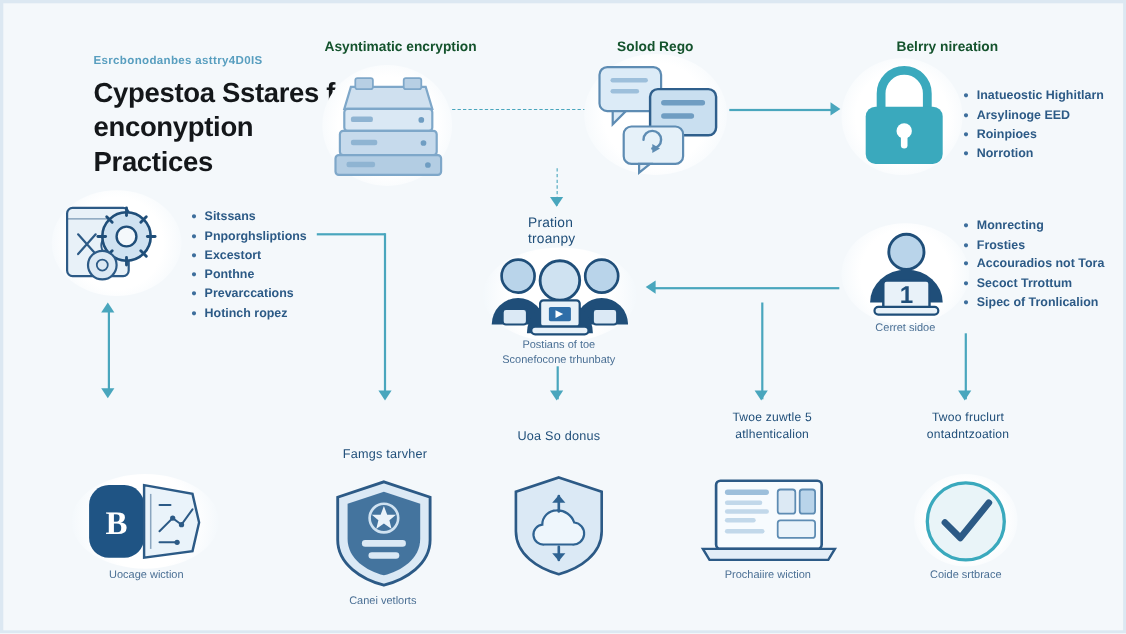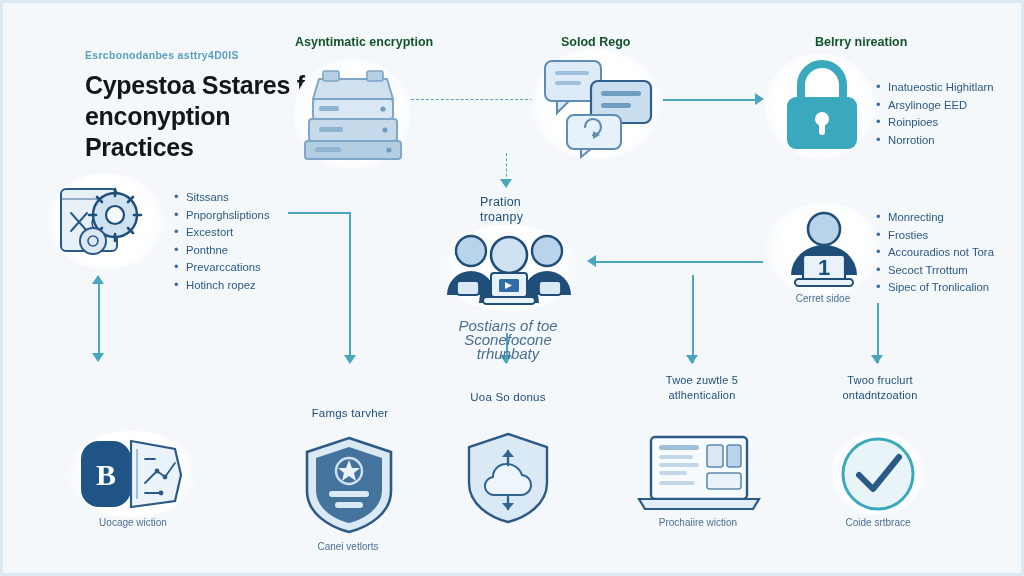"Inatueostic Highitlarn" .bullets li { font-weight: none -> bold }
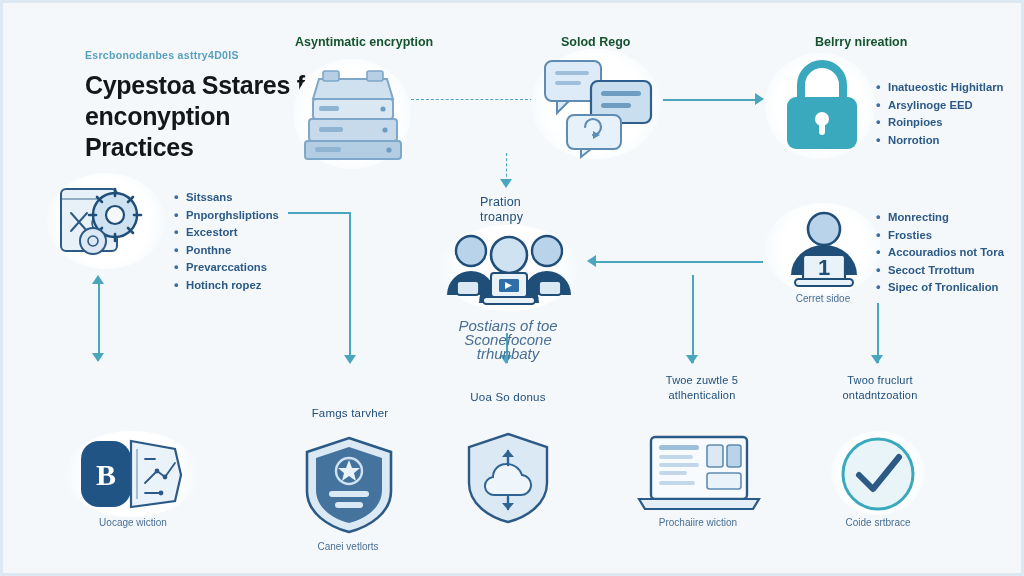"Monrecting" ul.bullets { margin-top: 12px -> none }
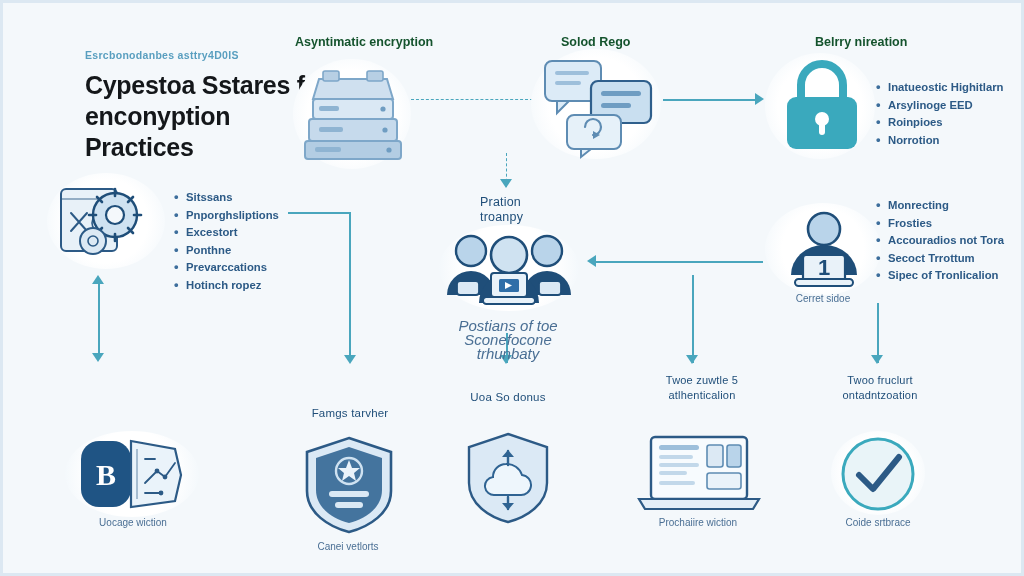"Postians of toe" div.cap { font-size: 15px -> 10px; font-style: italic -> none; top: 316px -> 304px }
